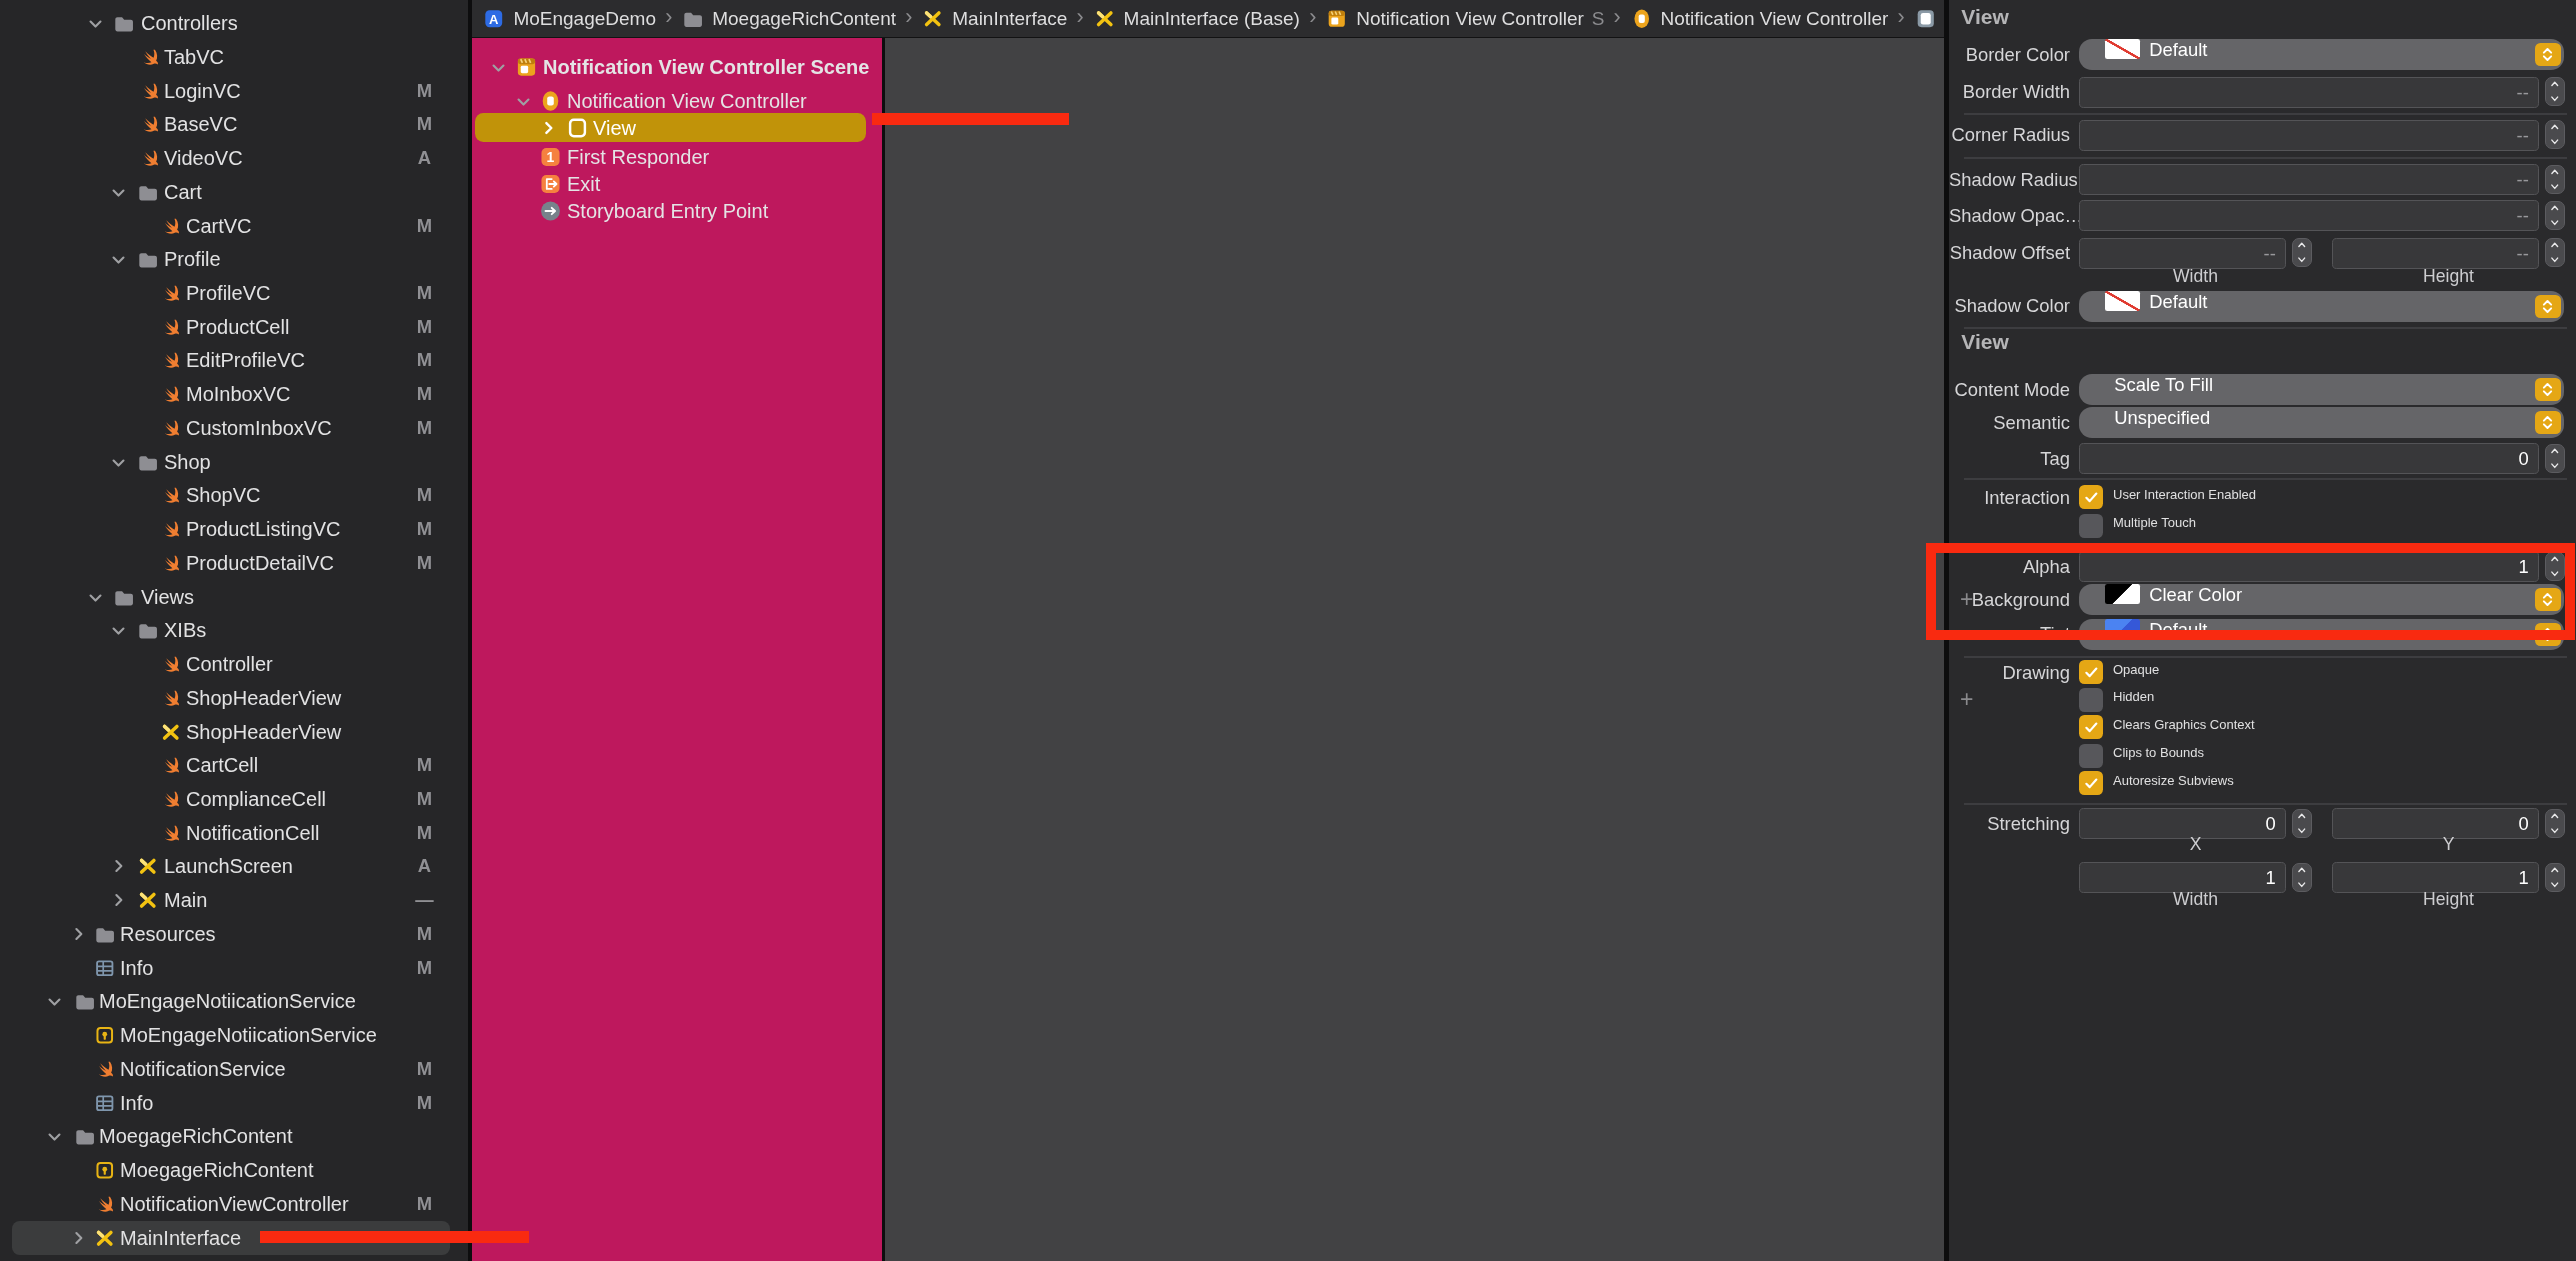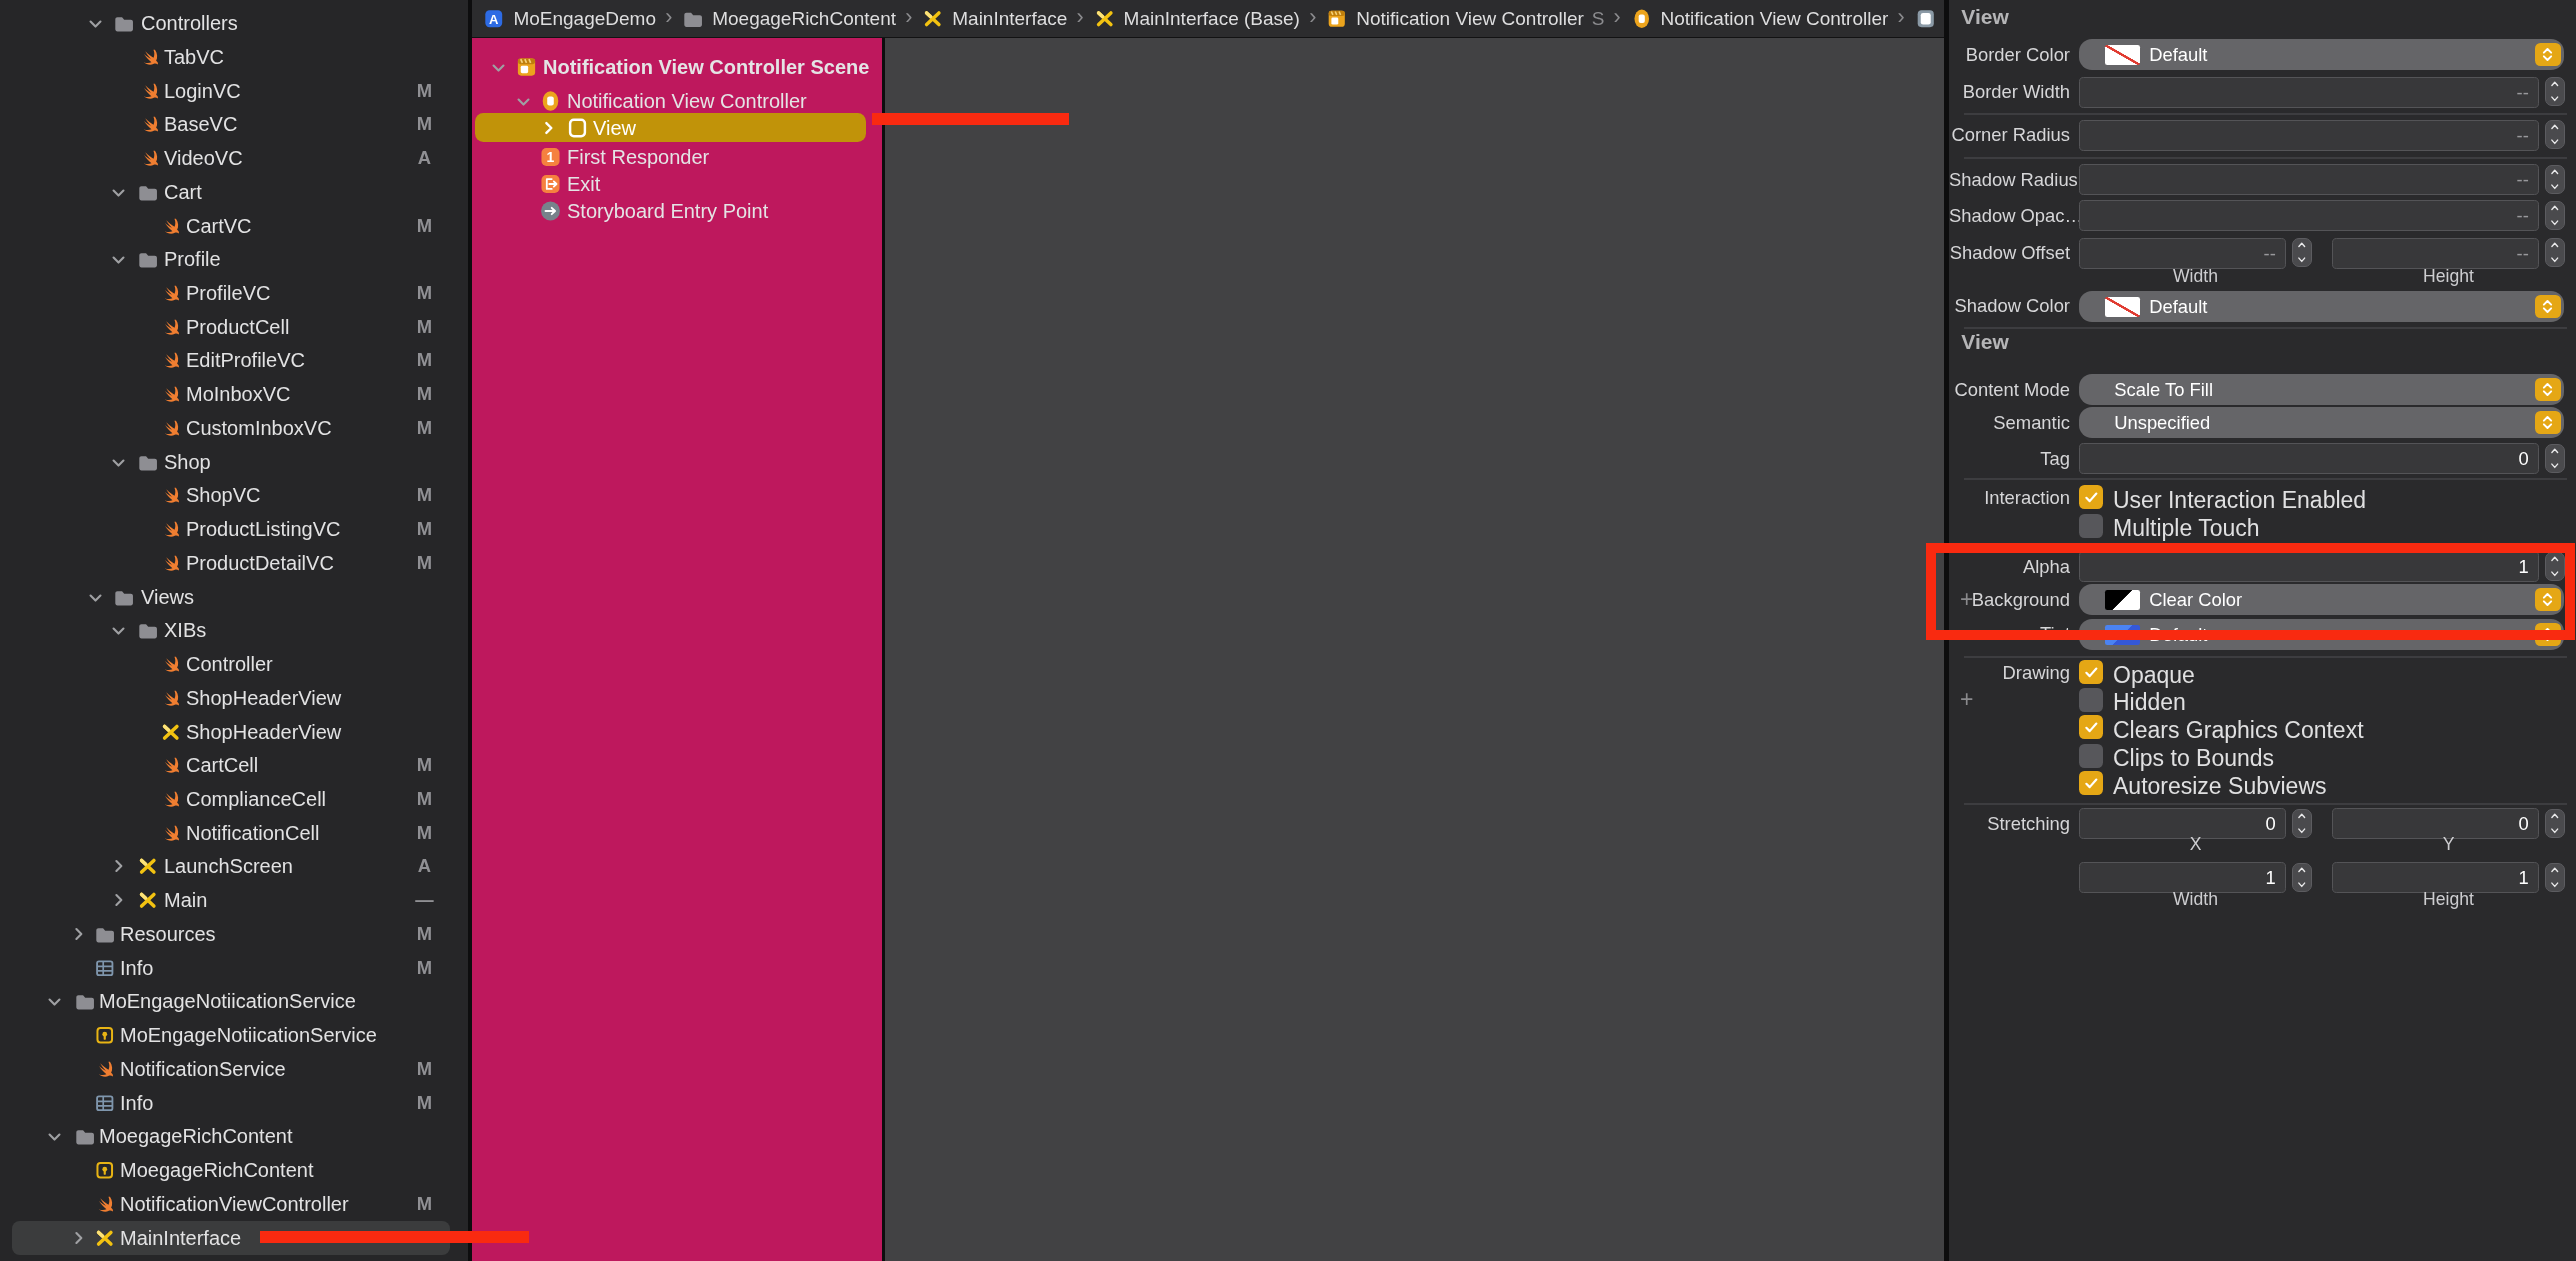"Default" .popup { align-items: center -> flex-start }
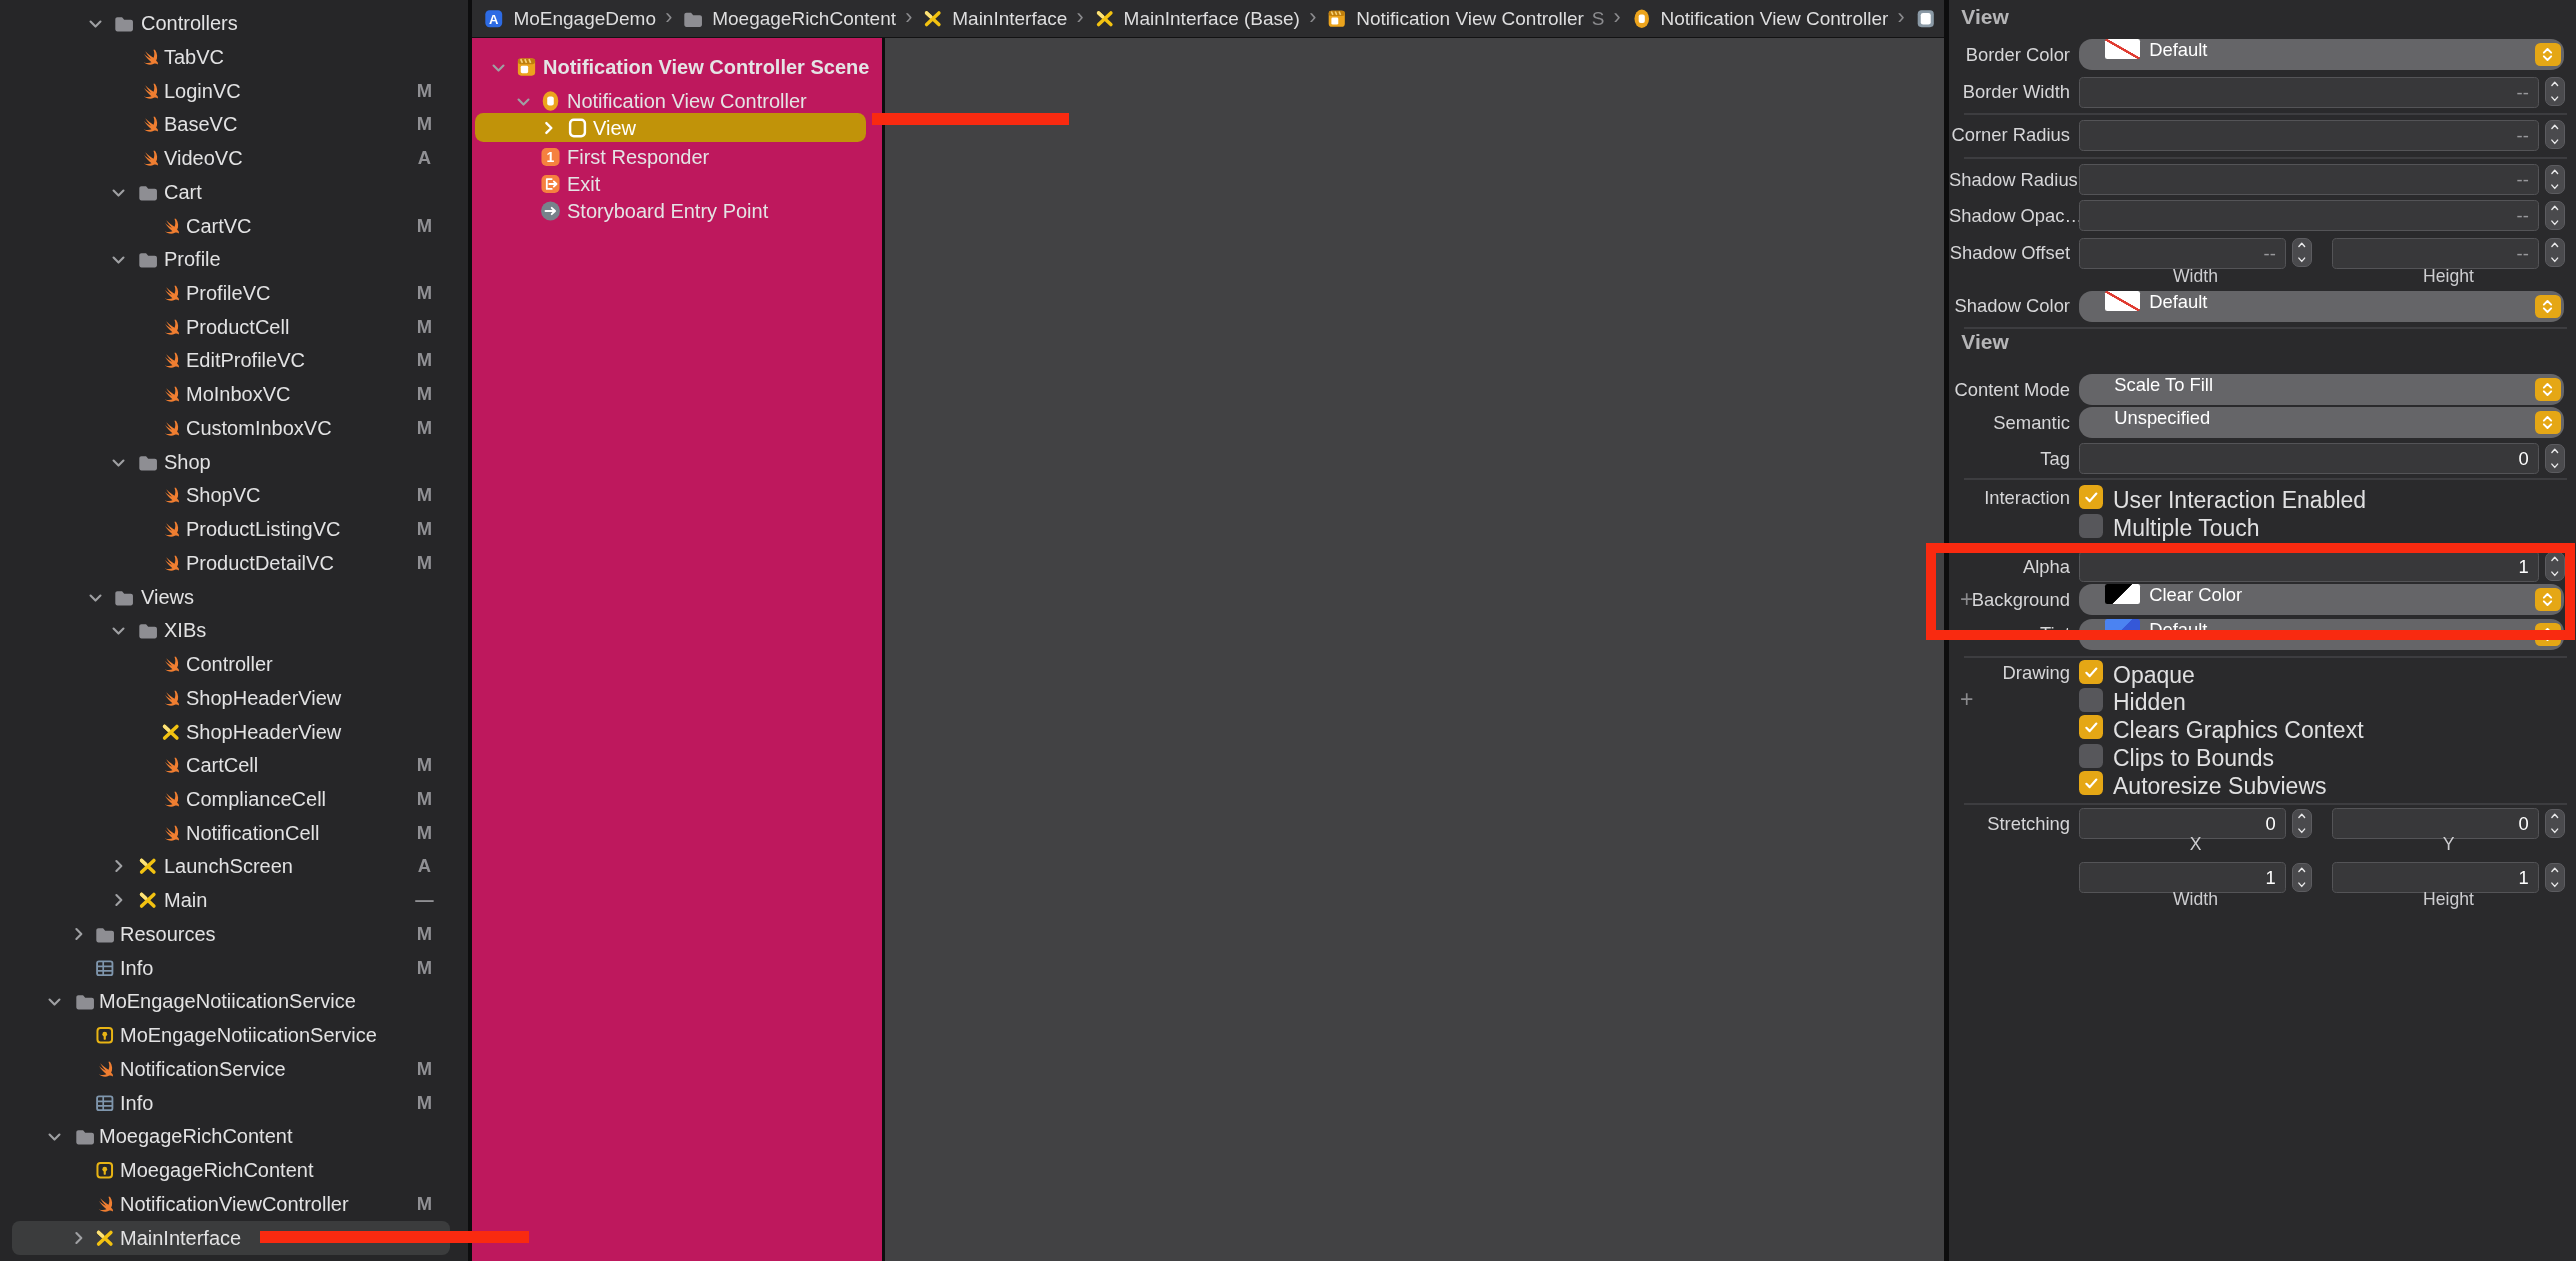"User Interaction Enabled" .check-label { font-size: 23px -> 13px }
